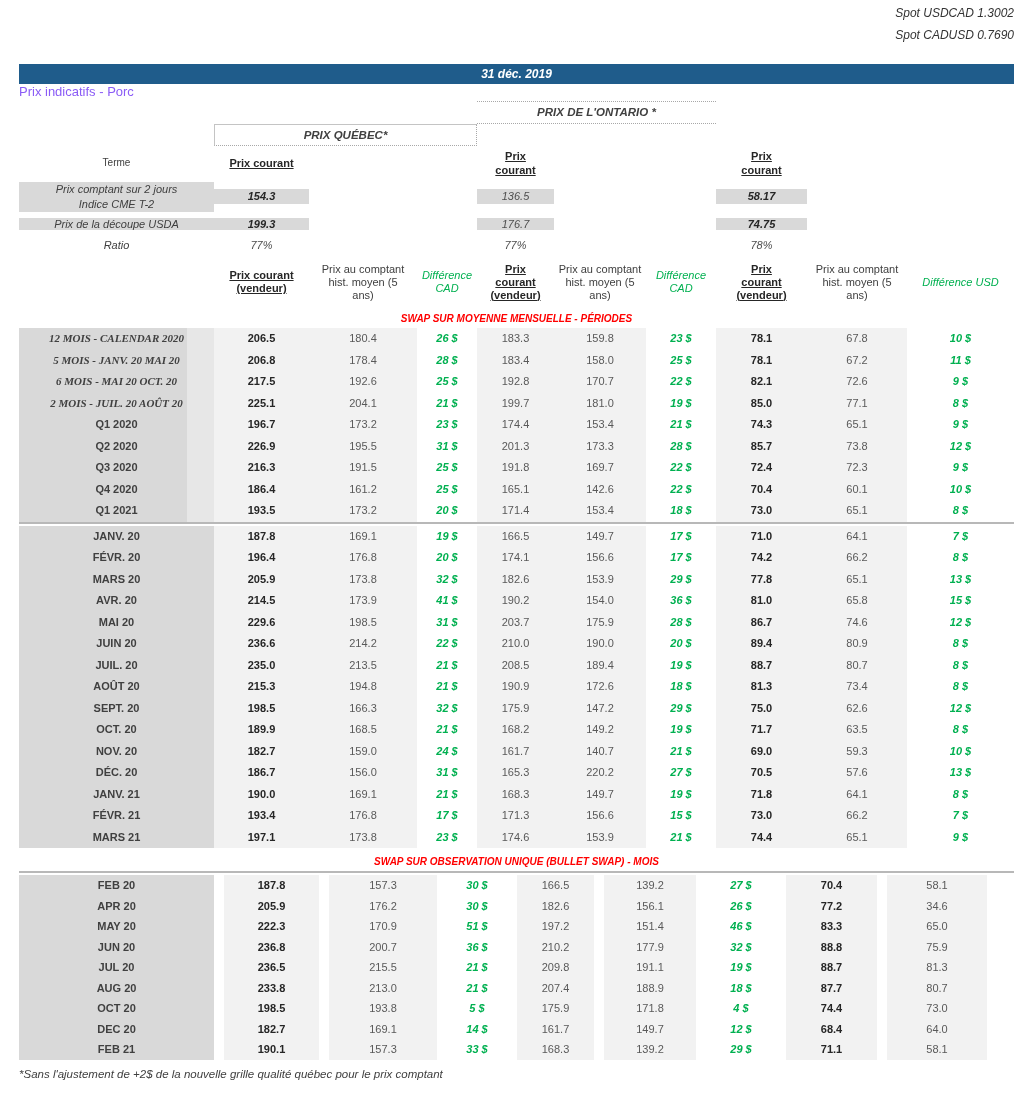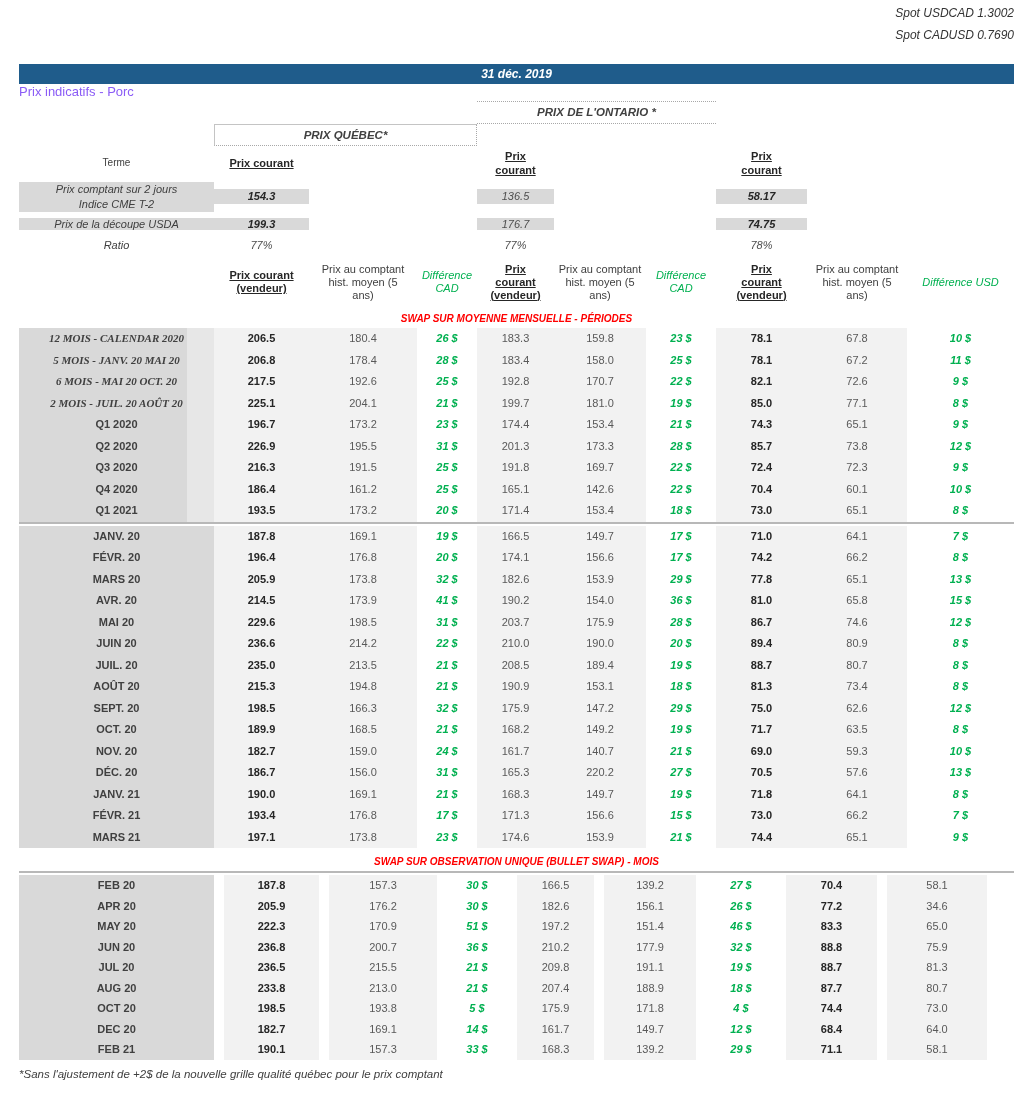"153.1" div.cell { text: 153.1 -> 172.6 }
